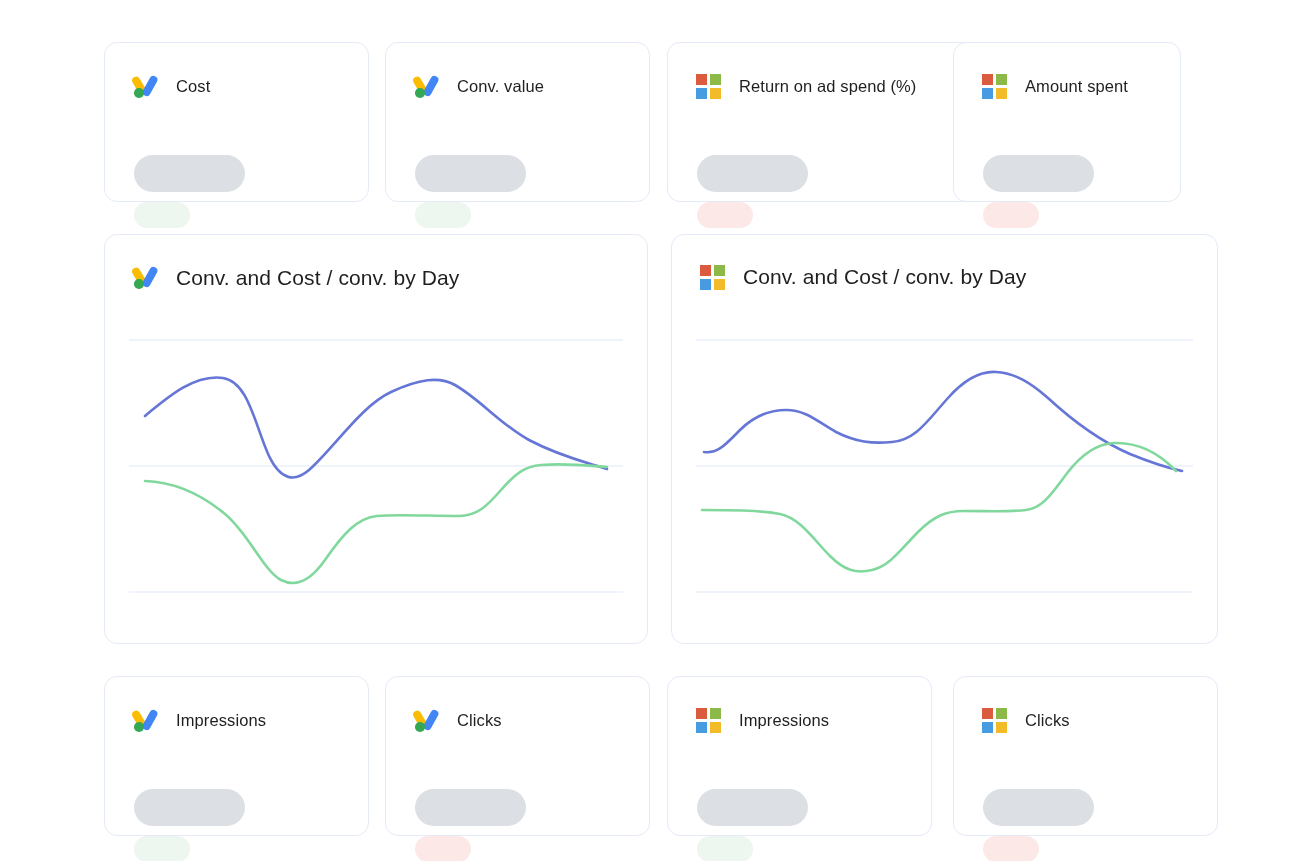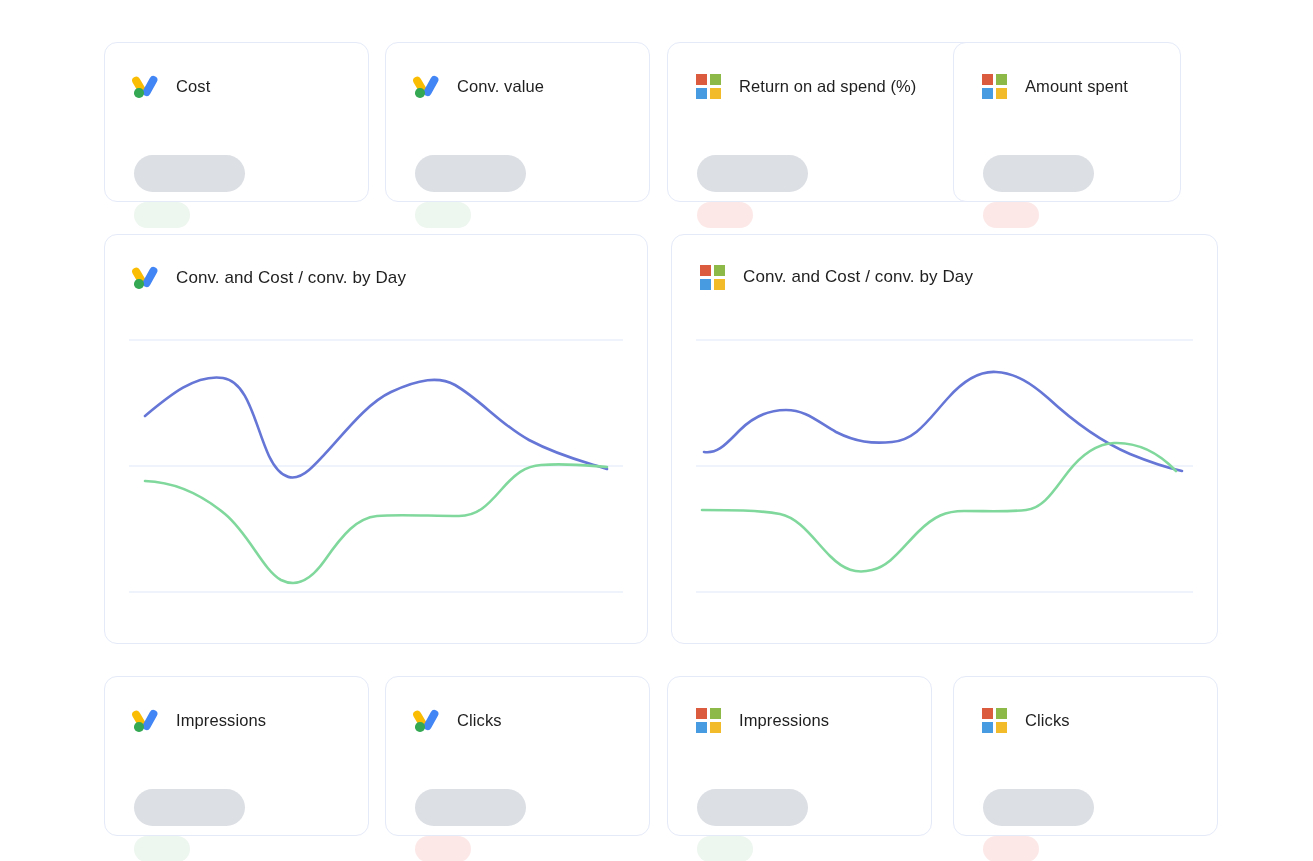"Conv. and Cost / conv." .chart-card .card-label { font-size: 17px -> 21px }
